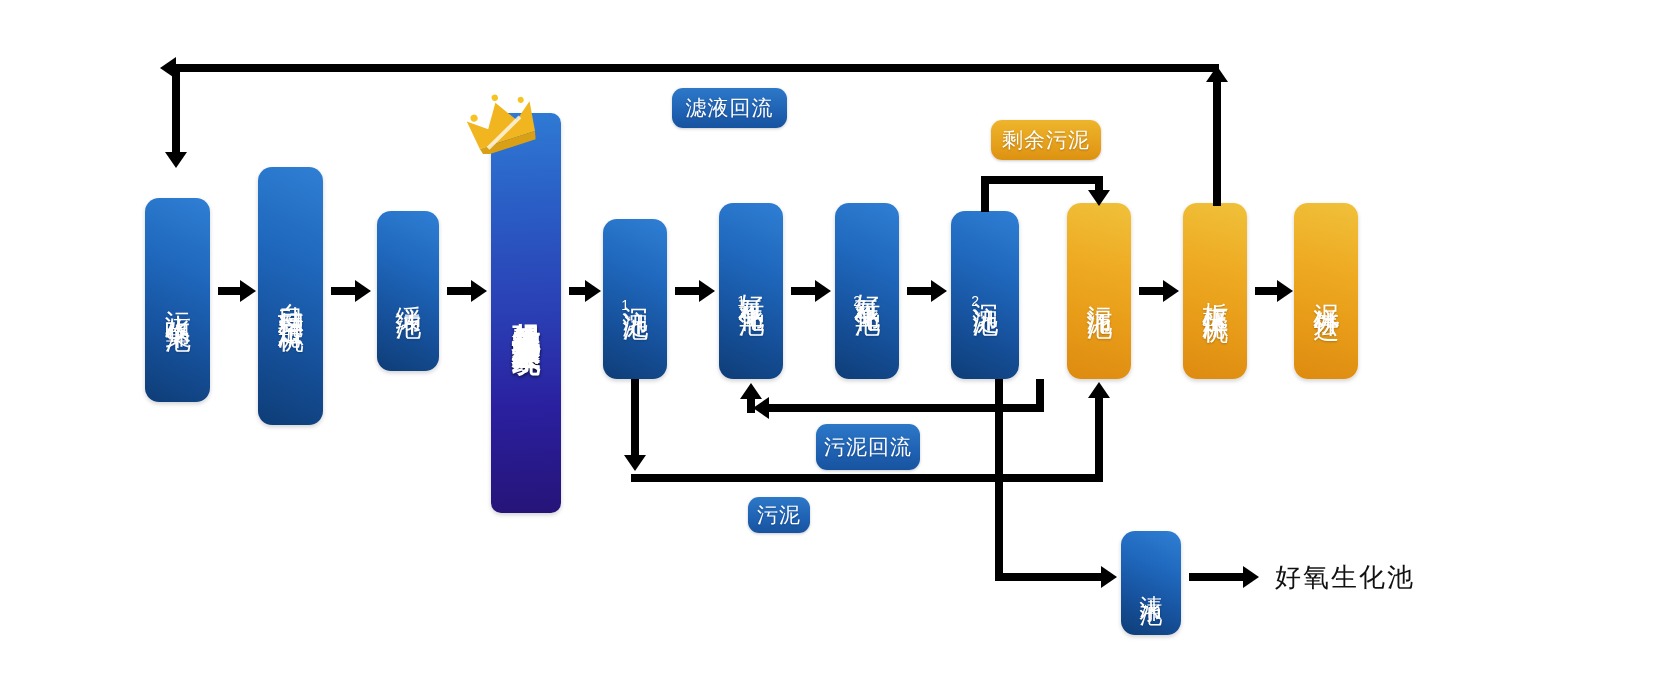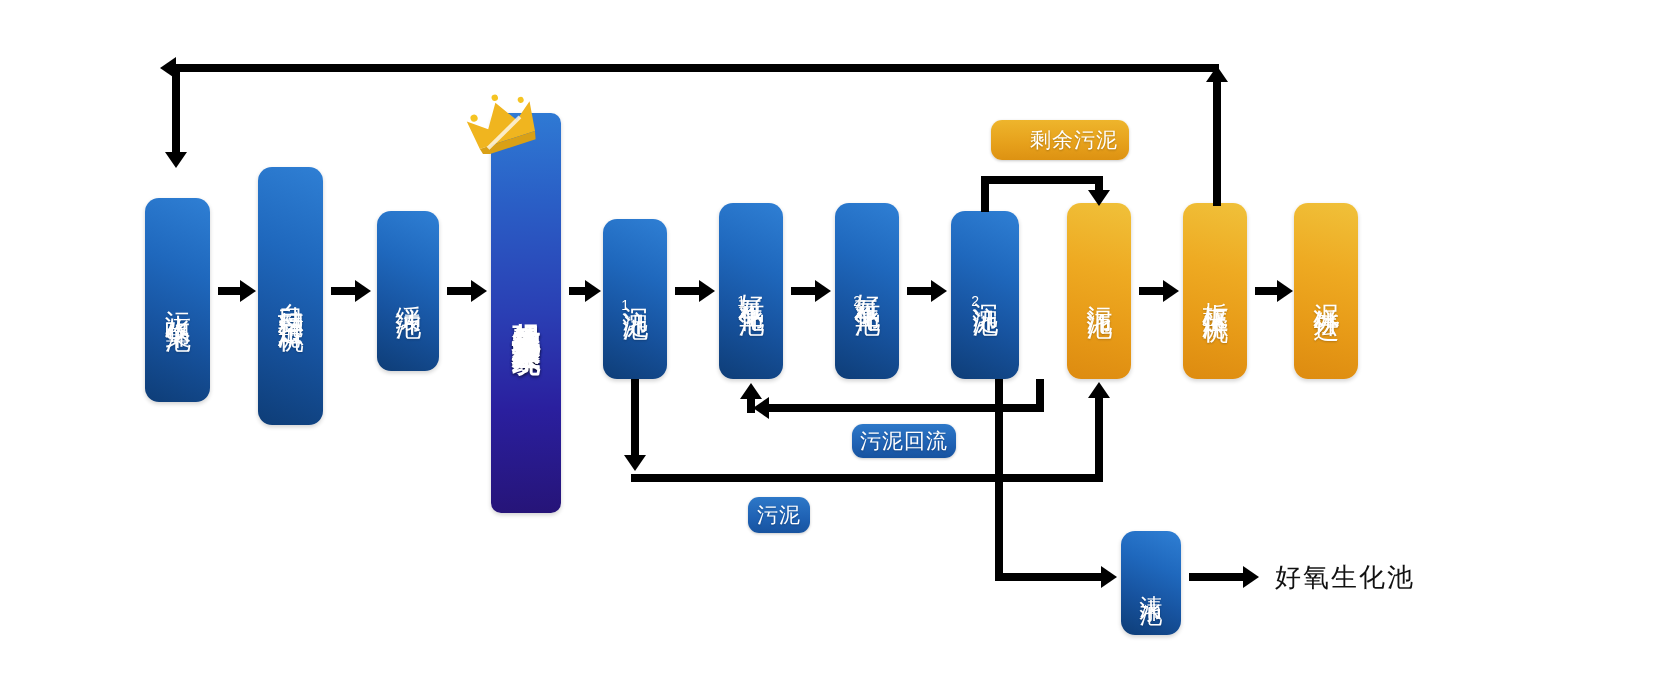"滤液回流" div.pill { html: none -> <div> <span>滤液回流</span> </div> }
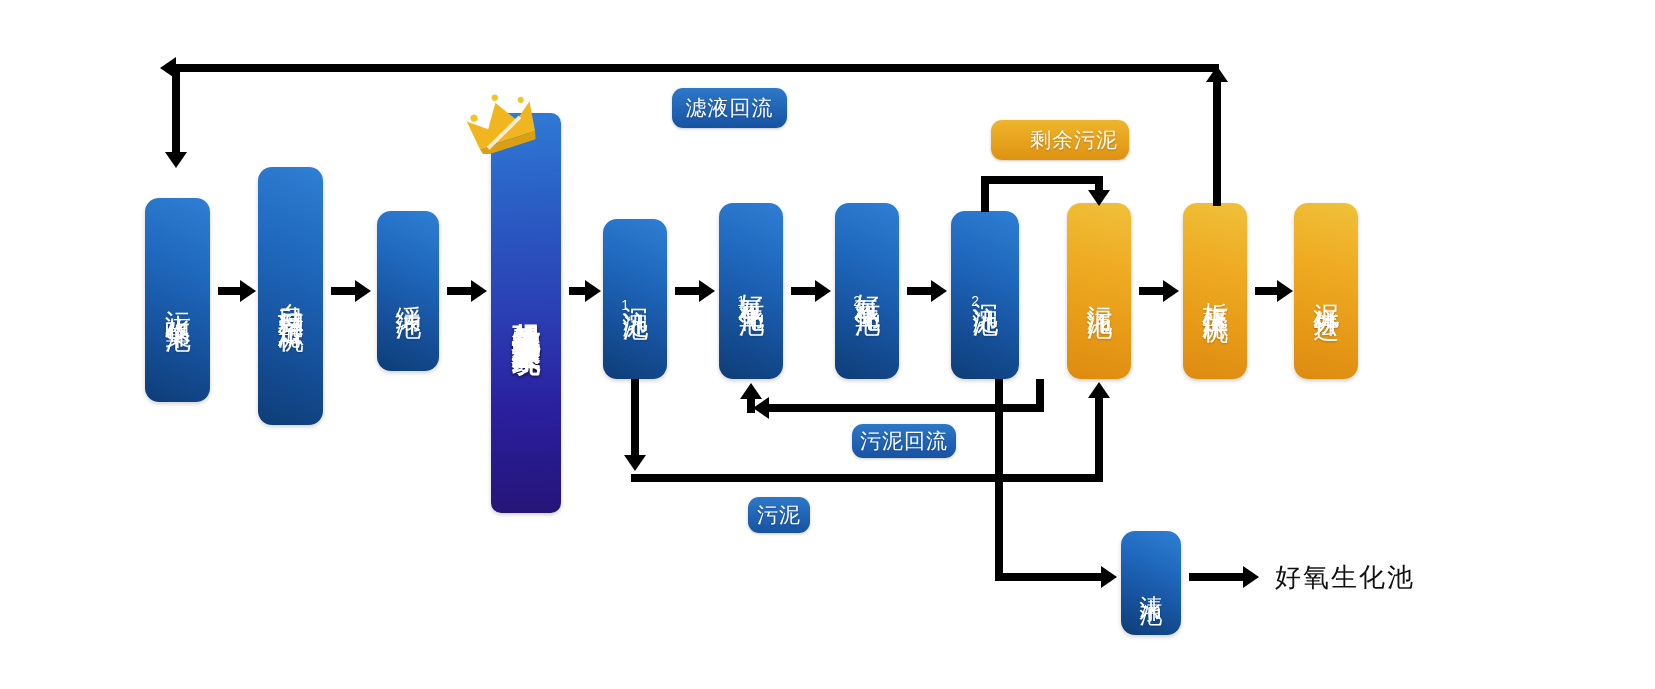"剩余污泥" .pill-orange { padding-left: 28px -> none }
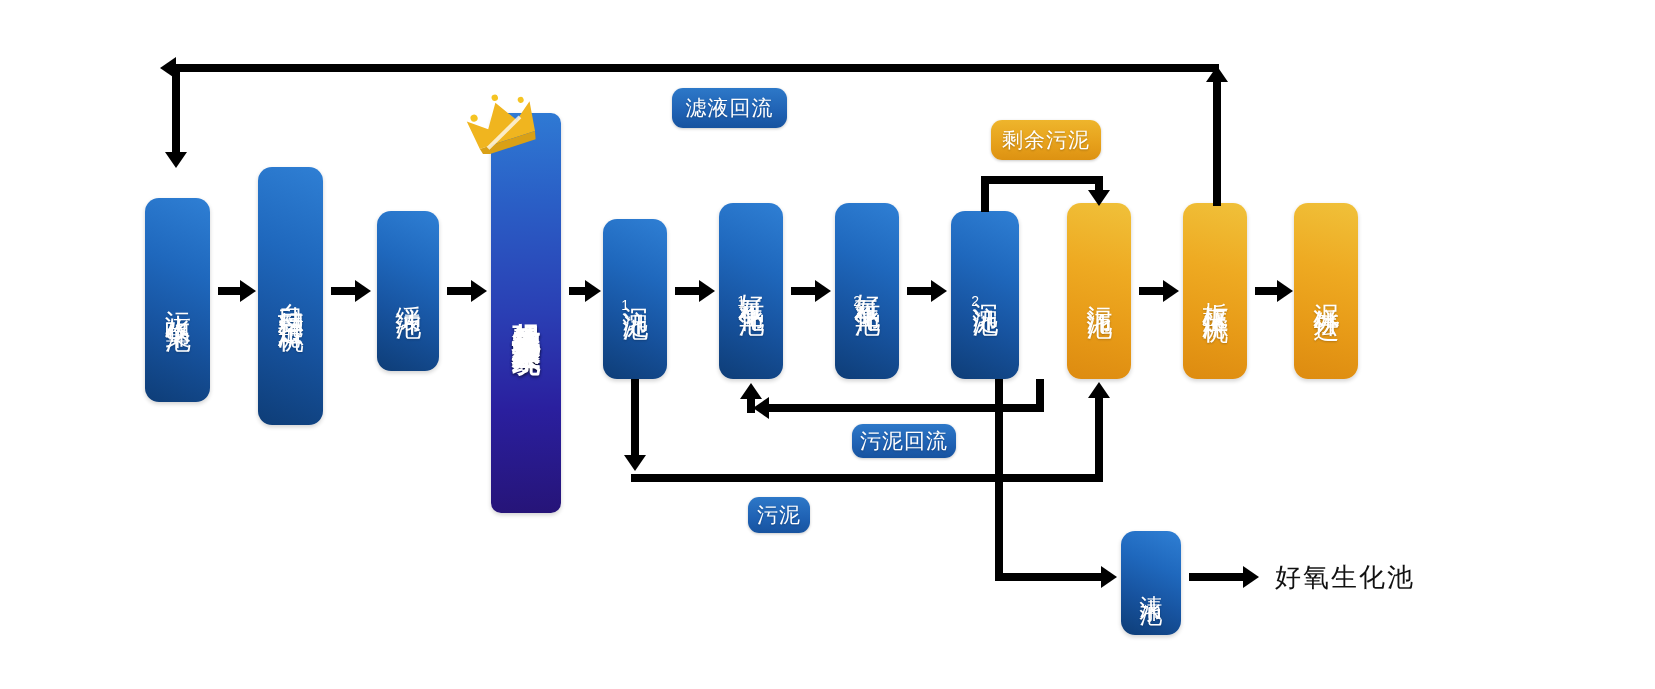"污泥回流" div.pill { height: 34px -> 46px; left: 852px -> 816px }
